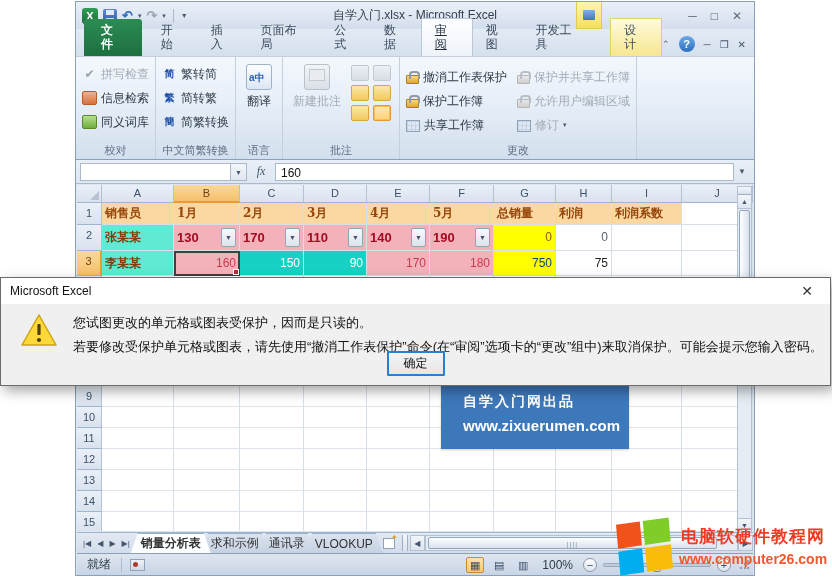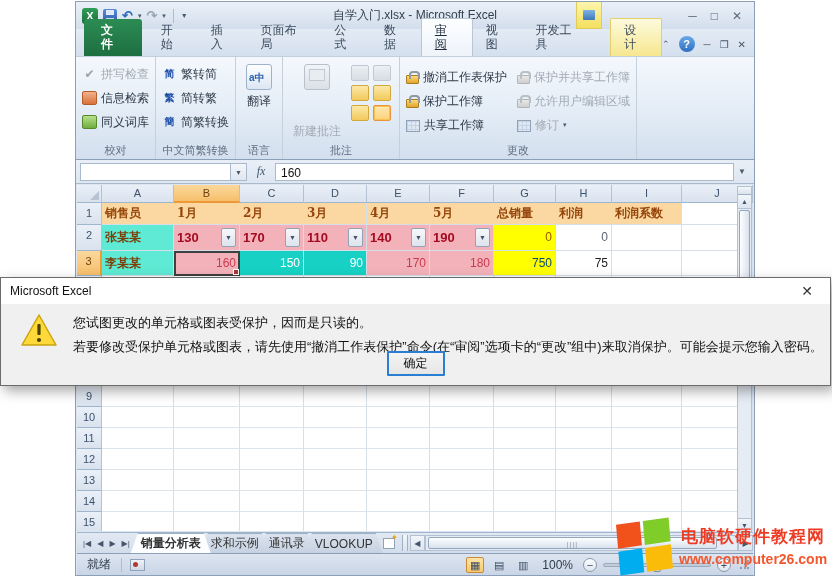"新建批注" .bigbtn.disabled { justify-content: space-between -> none }
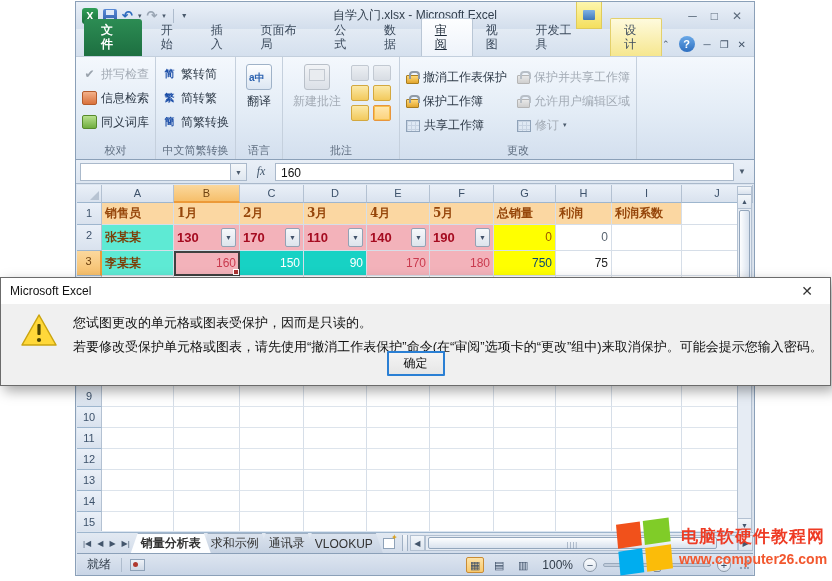"自学入门网出品" div.promo { html: none -> <div> <div>自学入门网出品</div> <div>www.zixuerumen.com</div> </div> }
